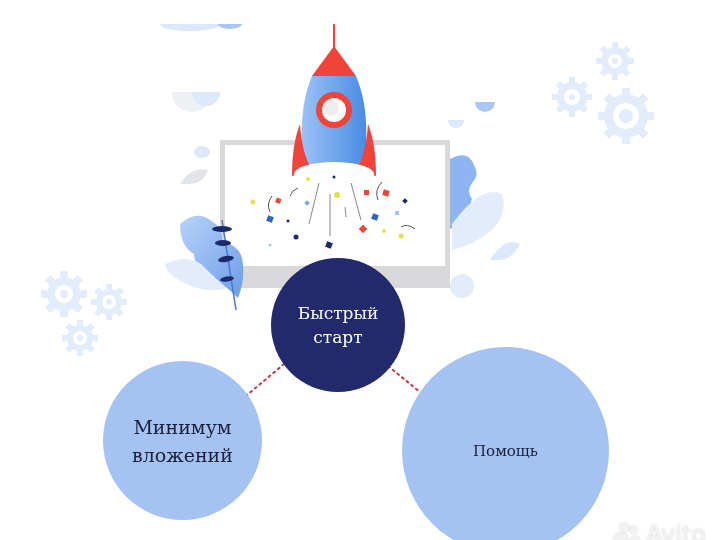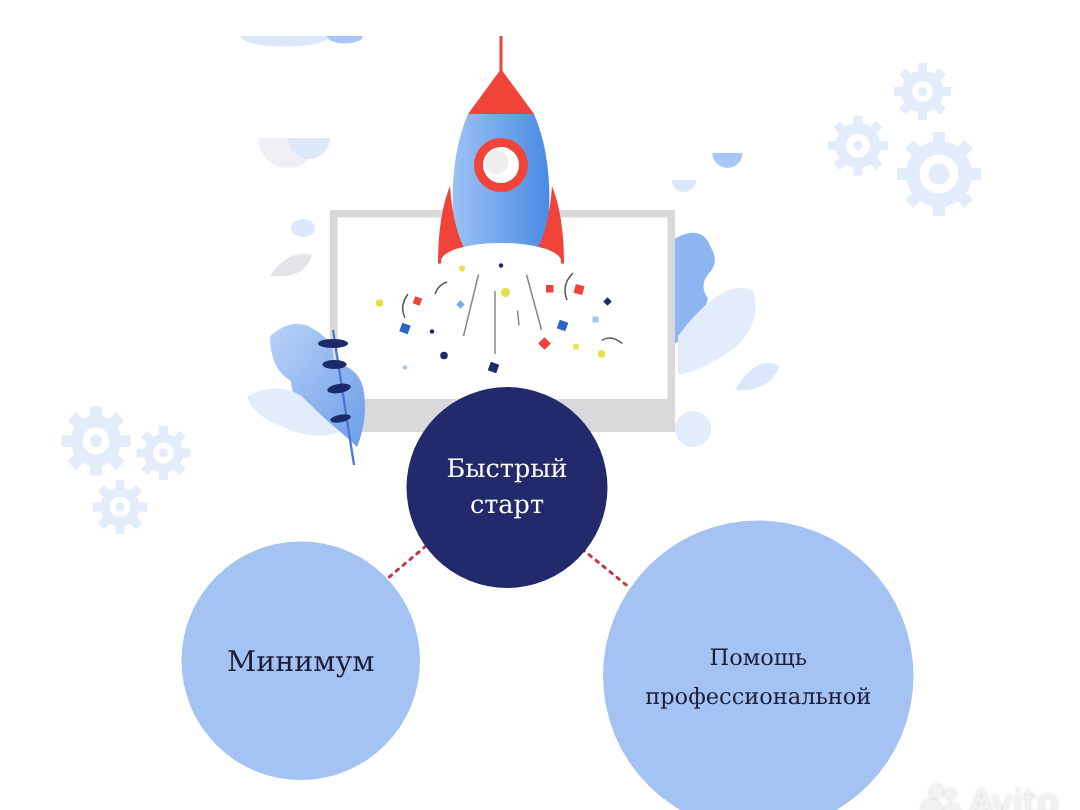"Минимум" .circle-left { left: 121px -> 103px }
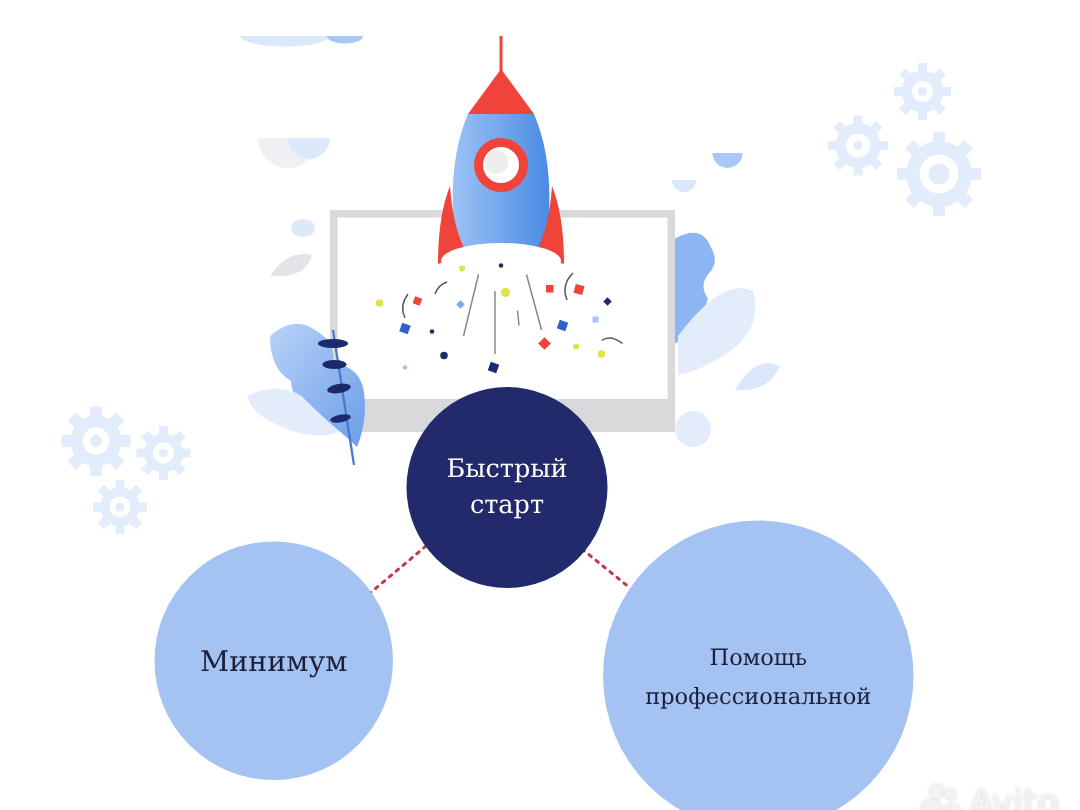"вложений" span { html: none -> <span>вложений</span> }
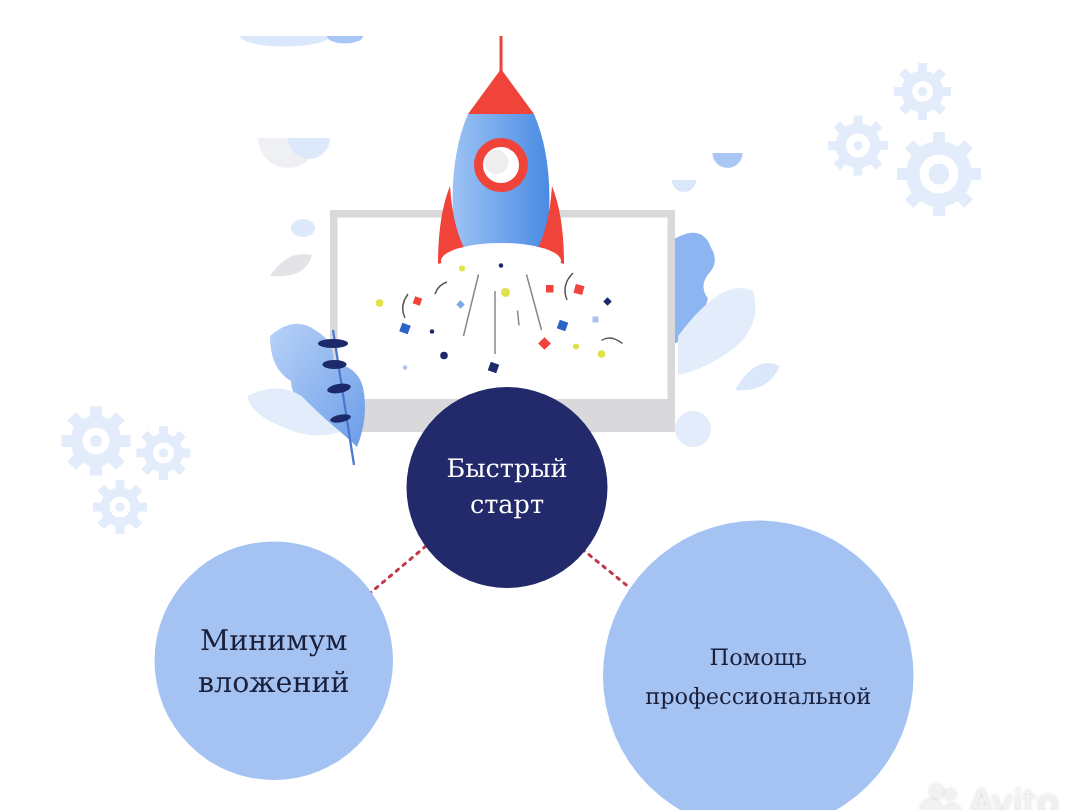"профессиональной" span { html: <span>профессиональной</span> -> none }
